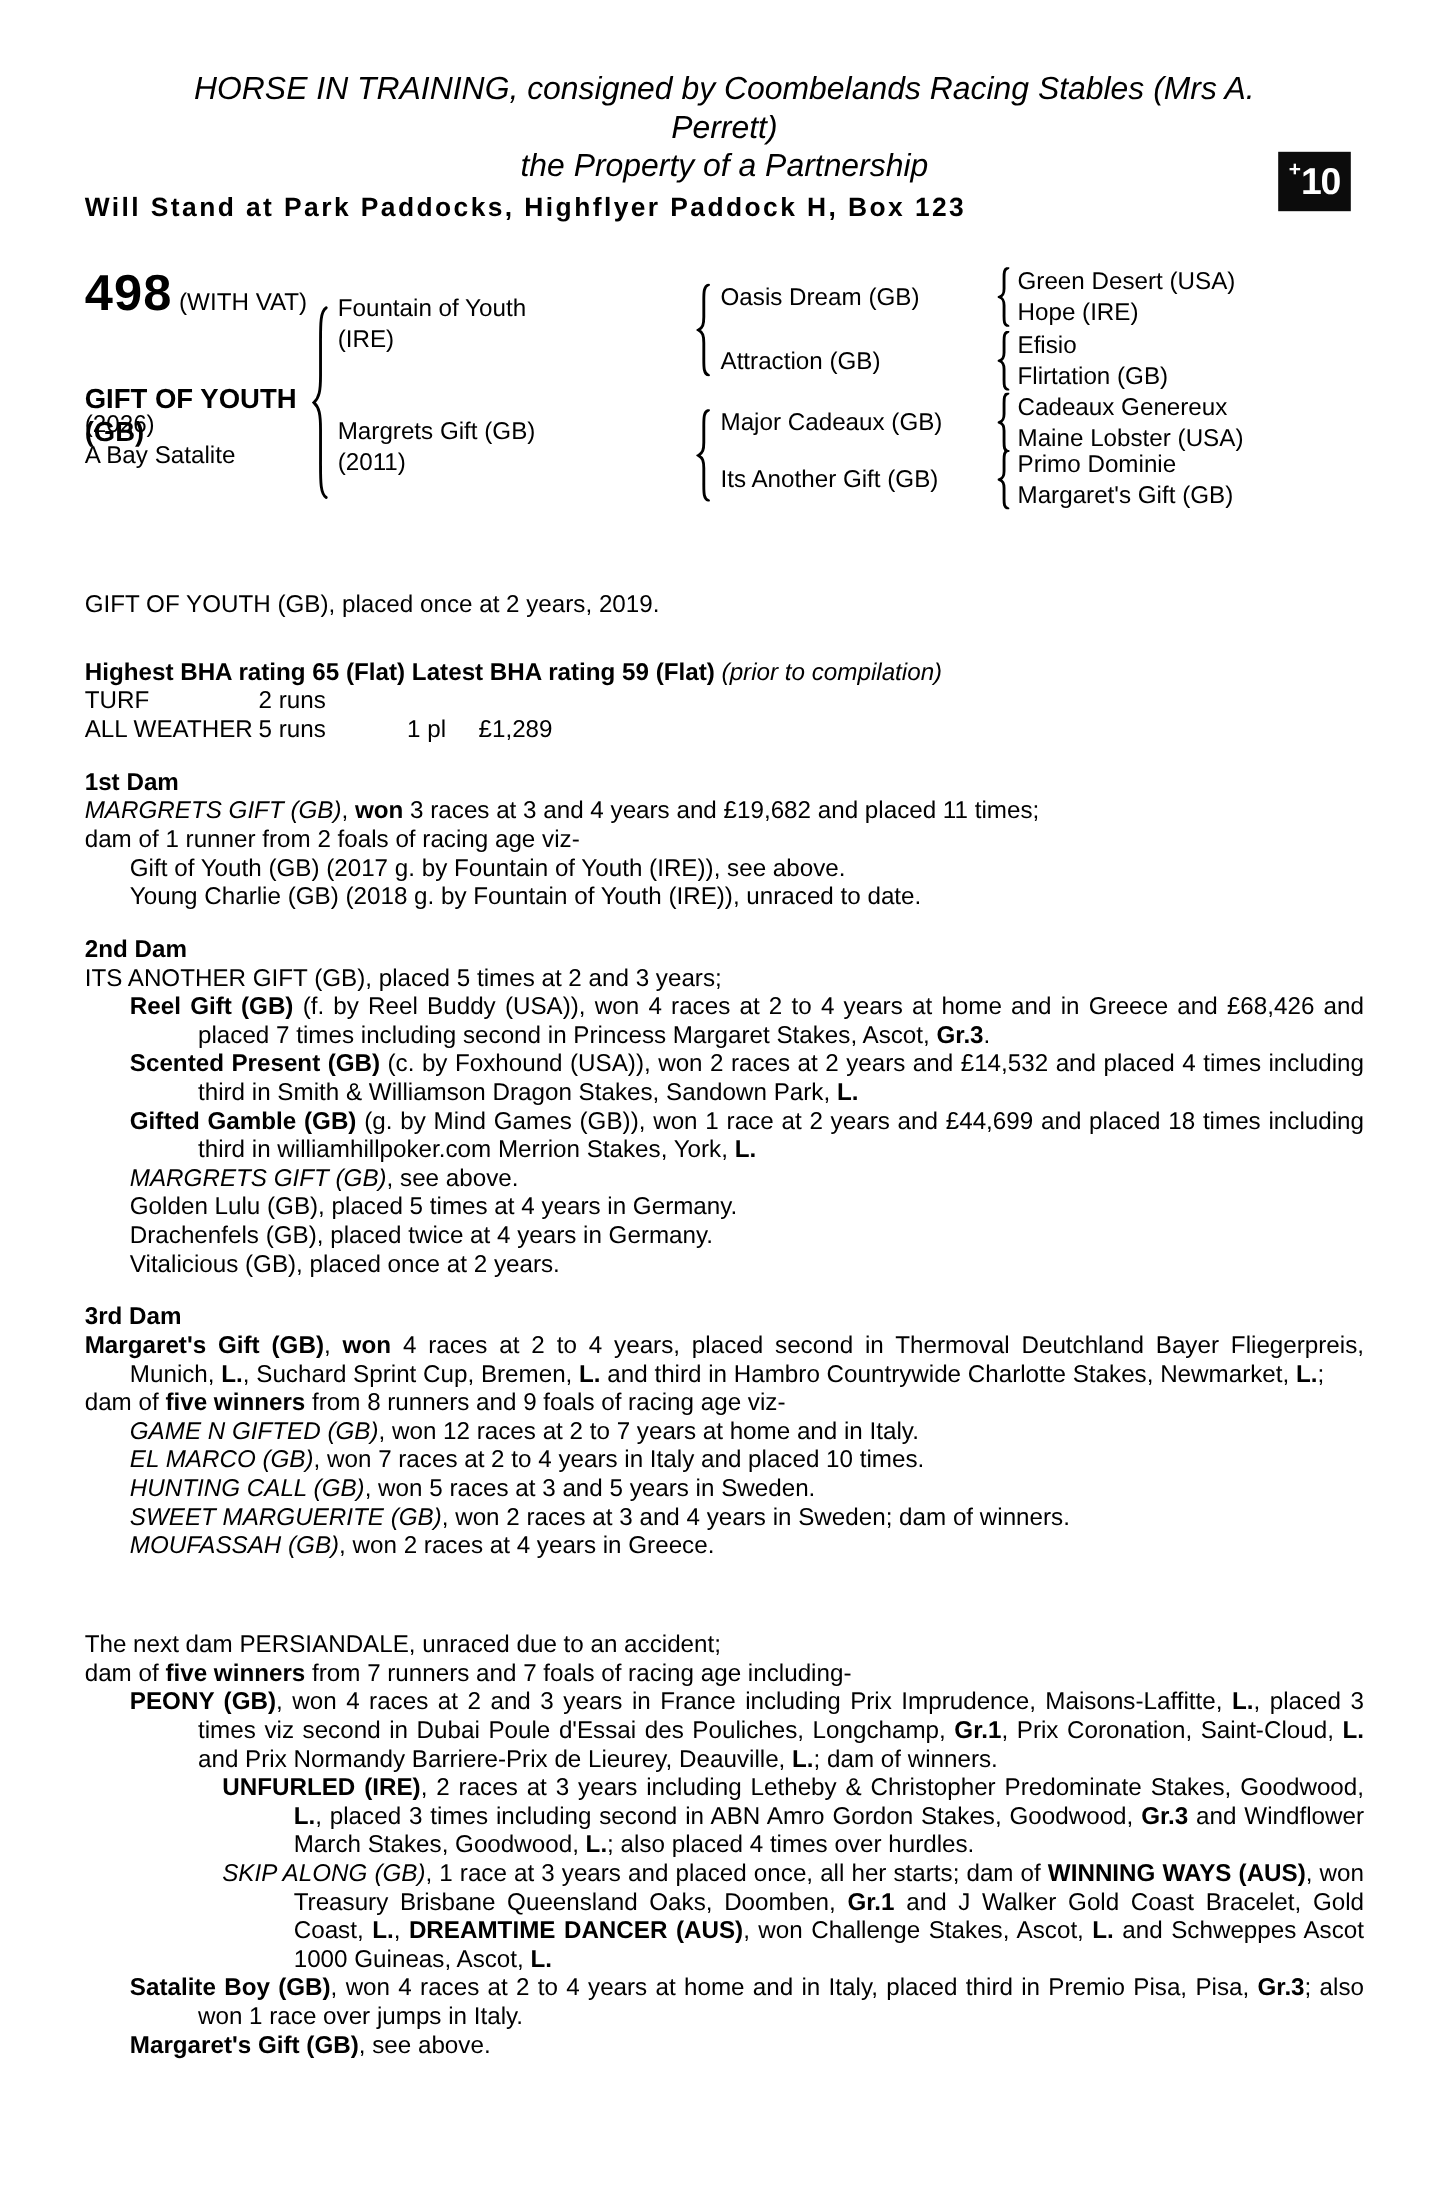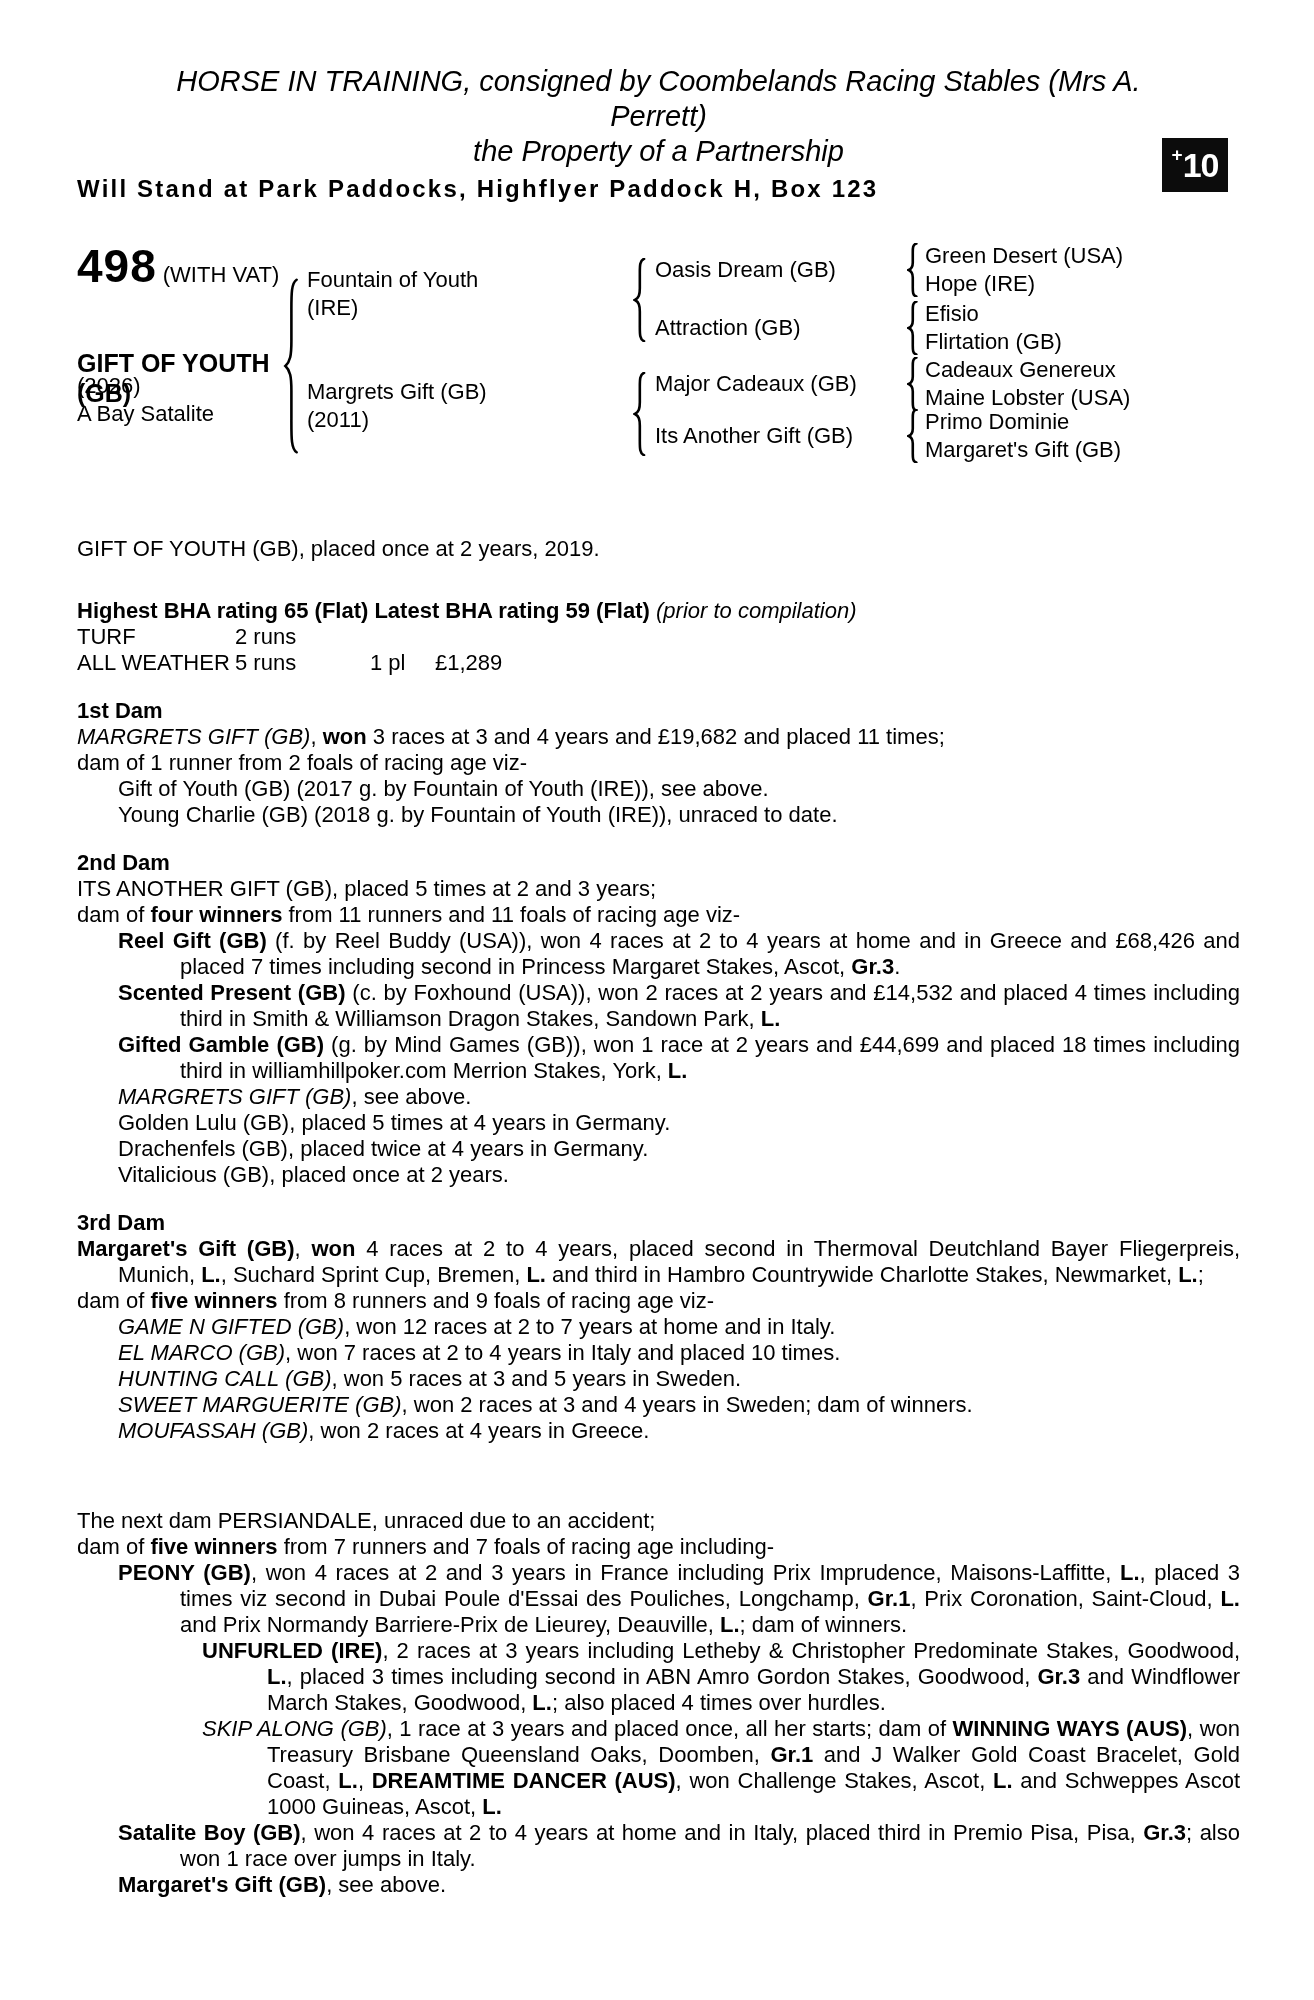"dam of four winners from" p.p0 { html: <p><span>dam of </span><span>four winners</span><span> from 11 runners and 11 foals of racing age viz-</span></p> -> none }
